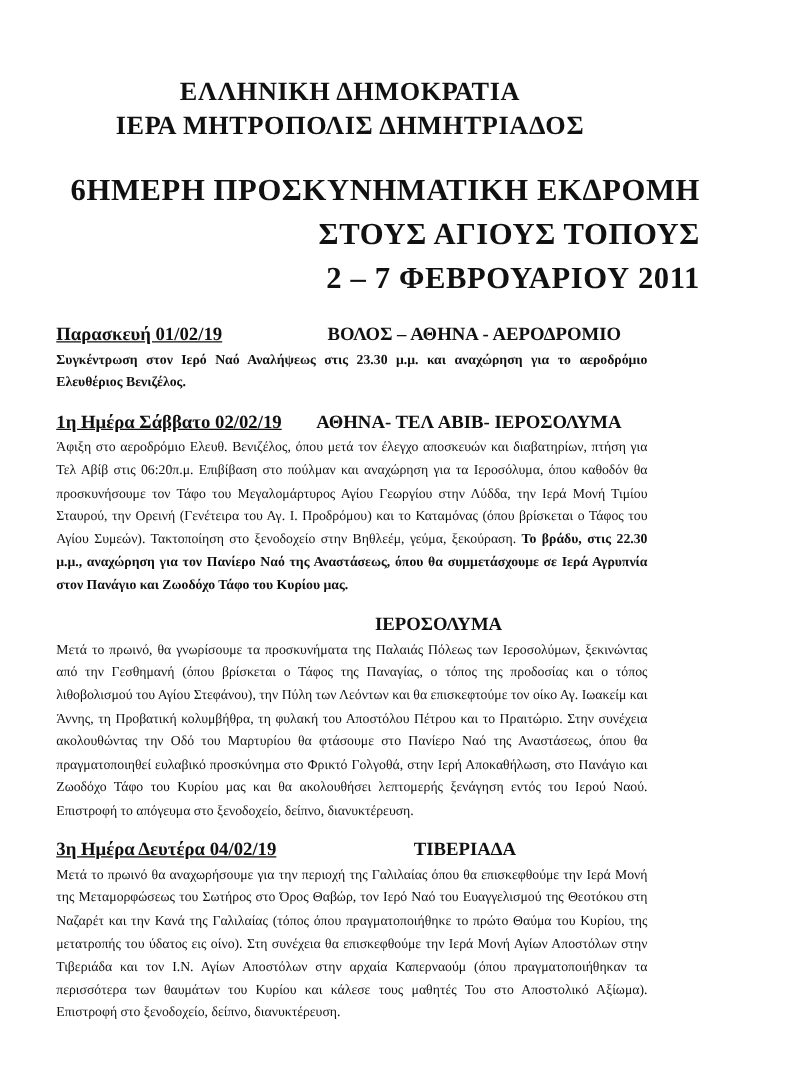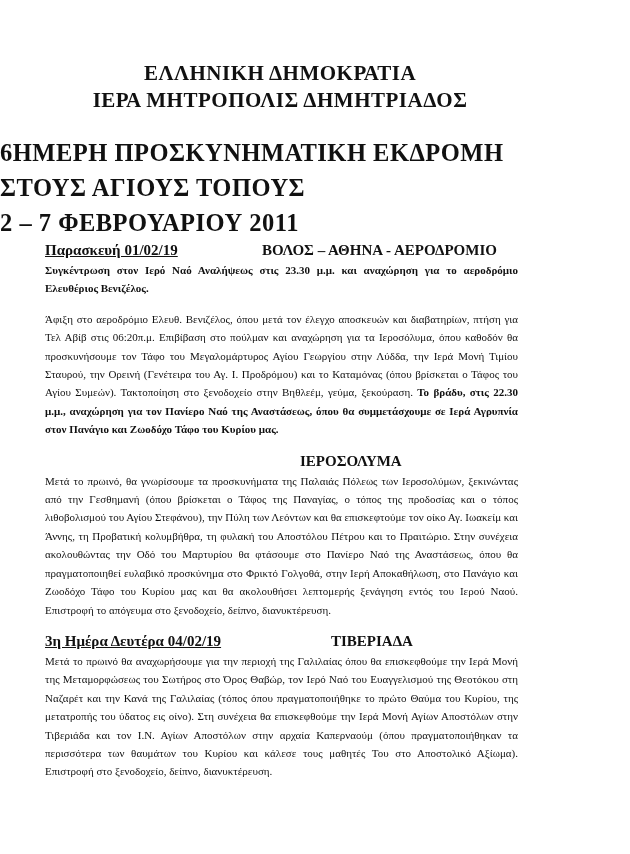"6ΗΜΕΡΗ ΠΡΟΣΚΥΝΗΜΑΤΙΚΗ ΕΚΔΡΟΜΗ" .doc-title { text-align: left -> right }
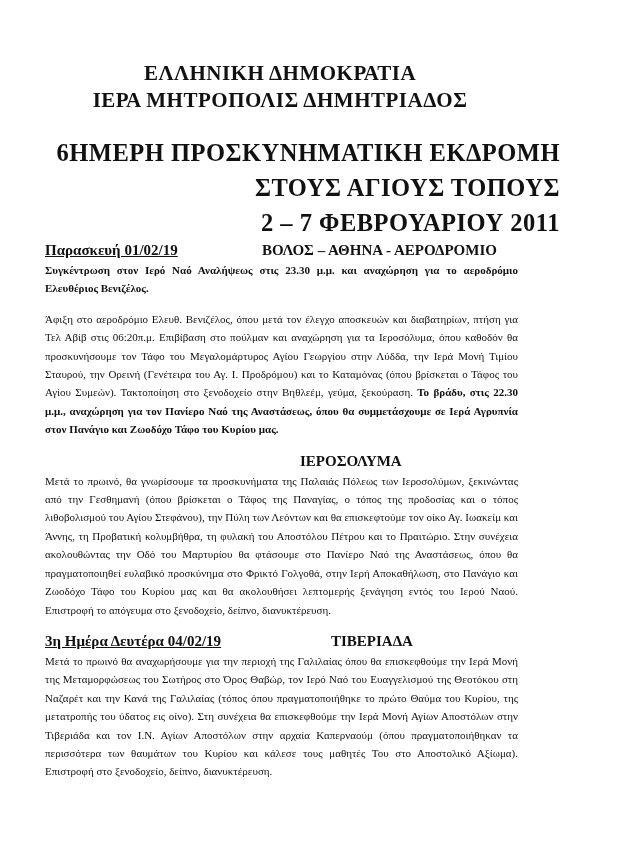"Παρασκευή 01/02/19" .section.first { margin-top: 0 -> 18px }
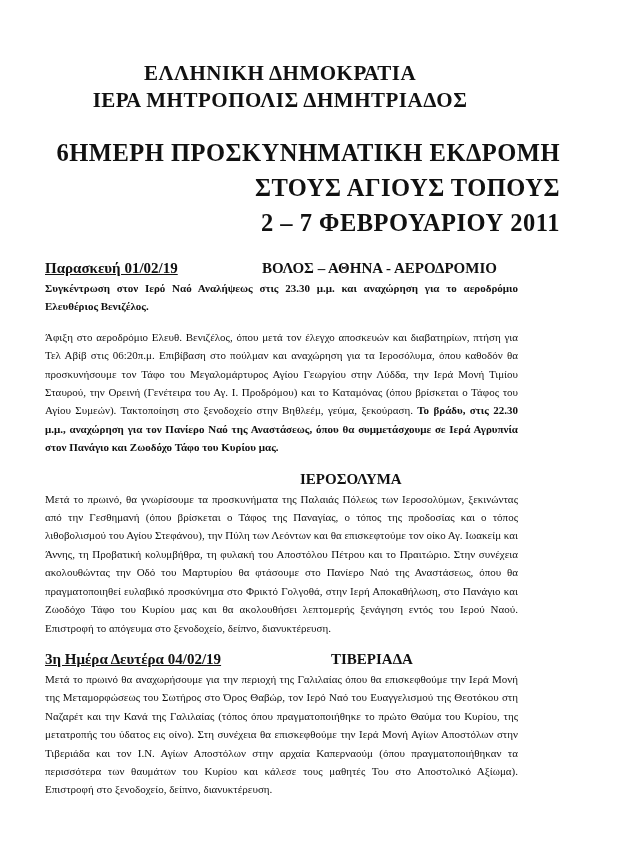"1η Ημέρα Σάββατο 02/02/19" div.sec-heading { html: none -> <div> <span>1η Ημέρα Σάββατο 02/02/19</span> <span>ΑΘΗΝΑ- ΤΕΛ ΑΒΙΒ- ΙΕΡΟΣΟΛΥΜΑ</span> </div> }
